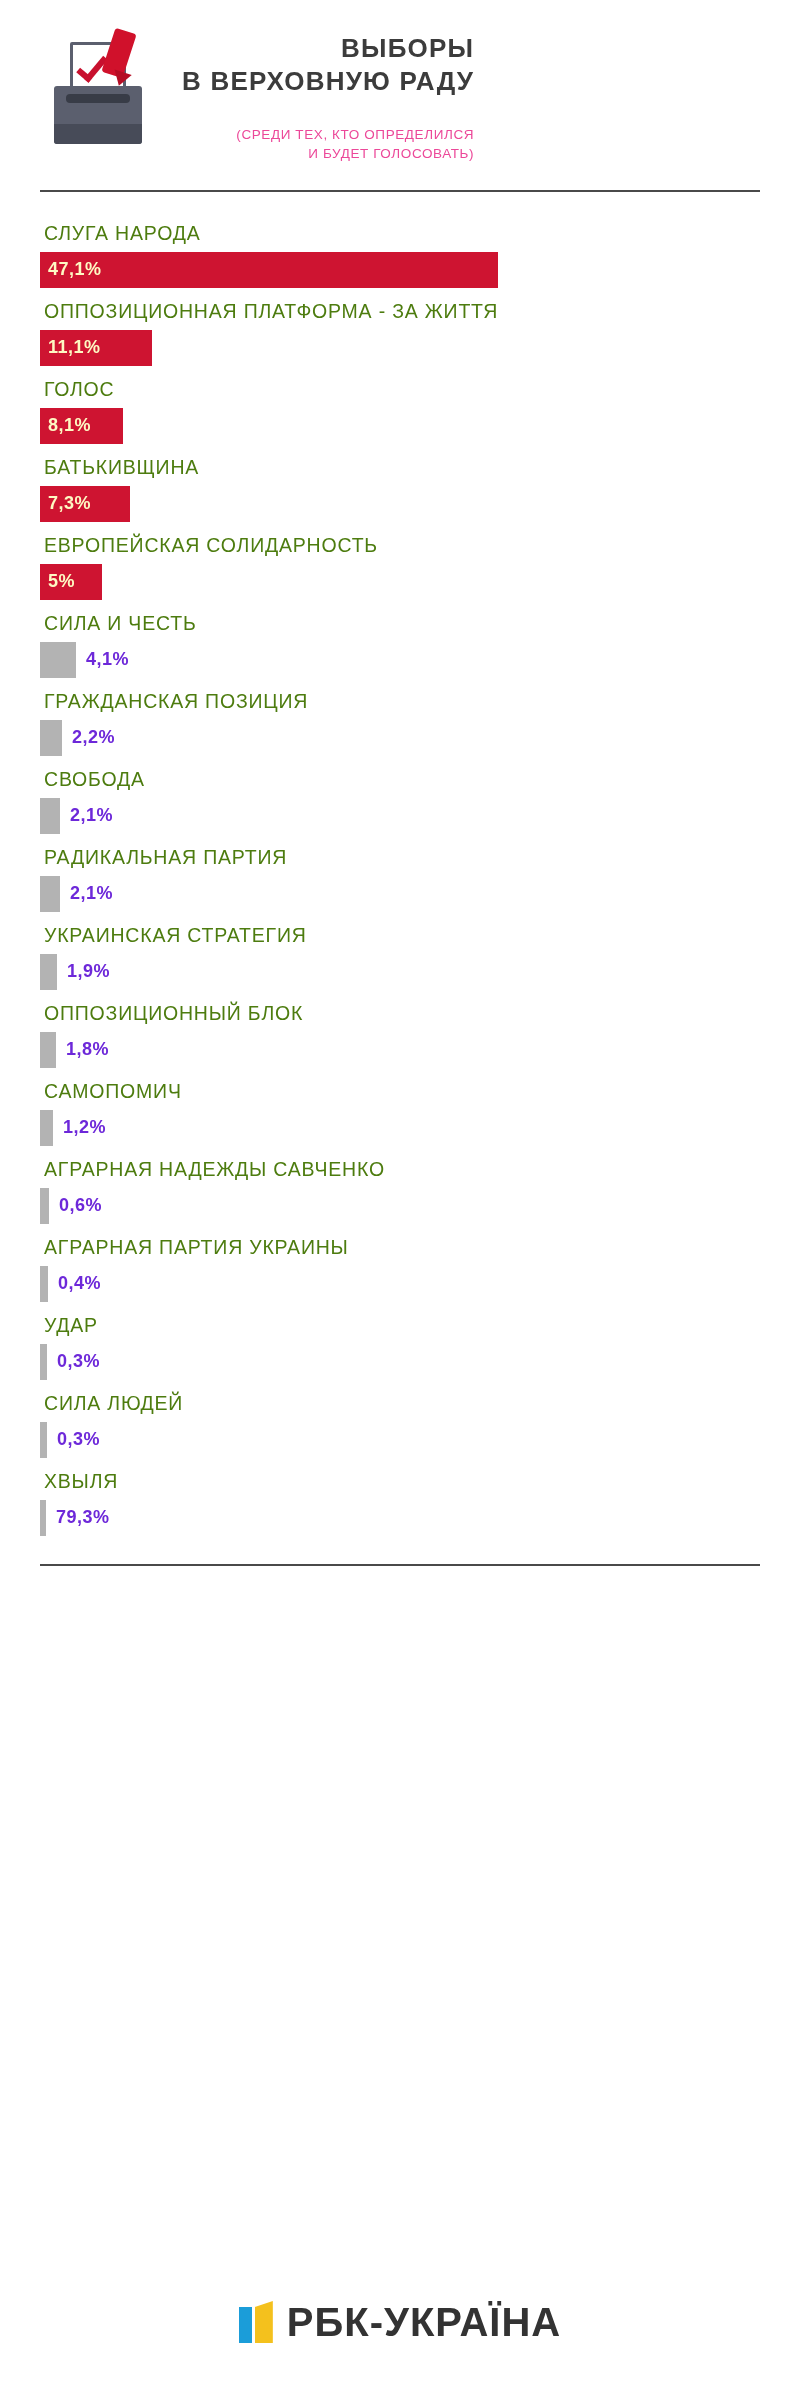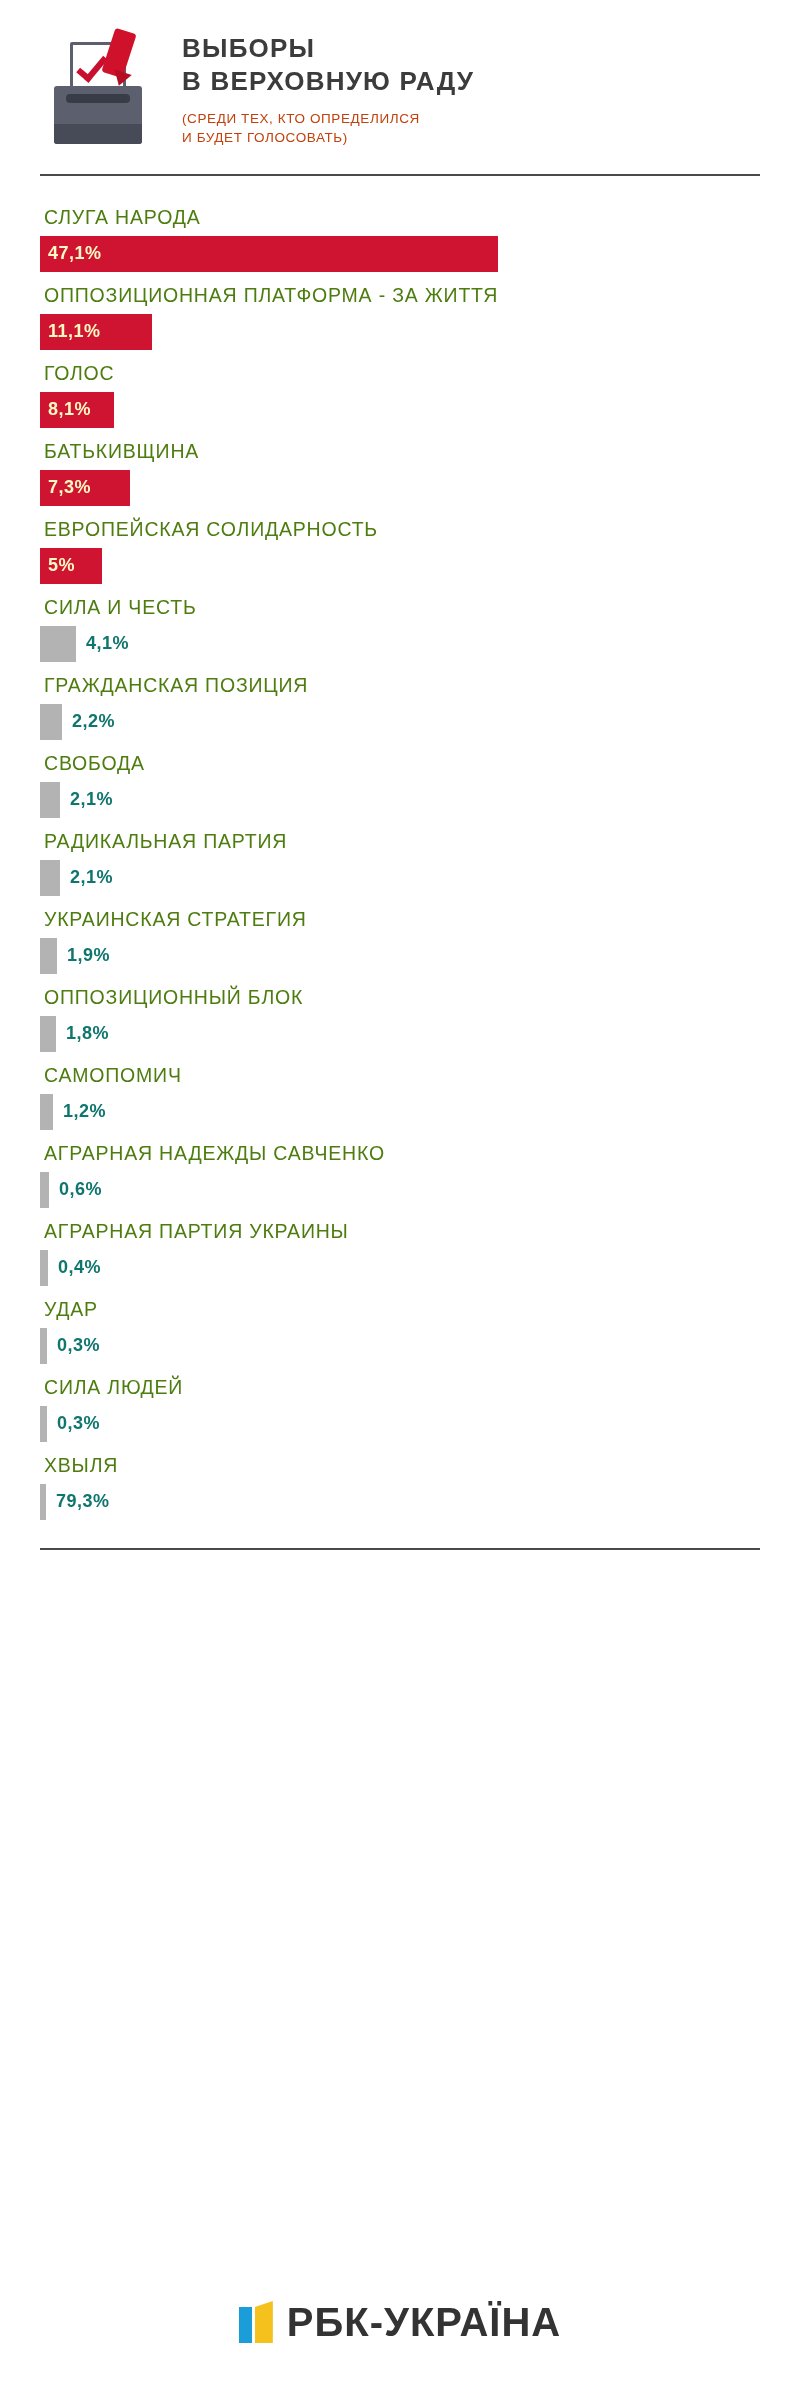"ВЫБОРЫ" .header { text-align: none -> right }
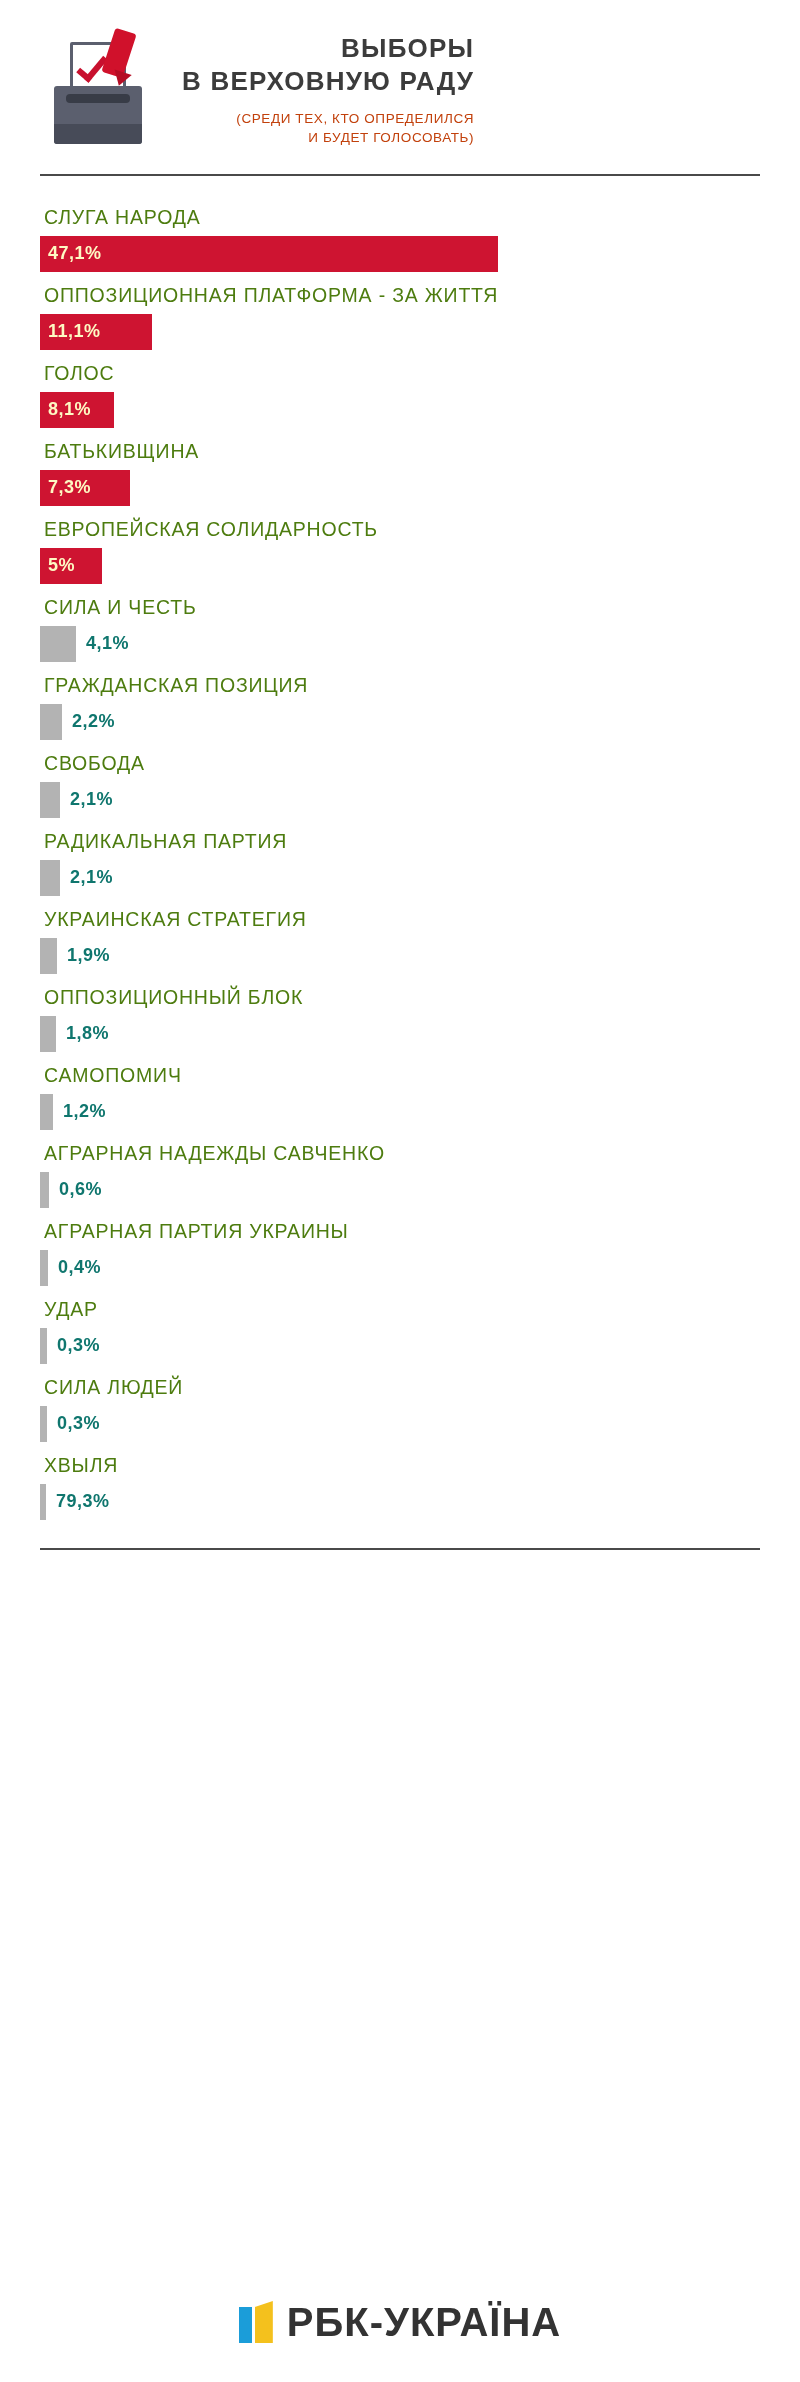"(СРЕДИ ТЕХ, КТО ОПРЕДЕЛИЛСЯ" .subtitle { color: #c2410c -> #ec4899; margin-top: 10px -> 26px }
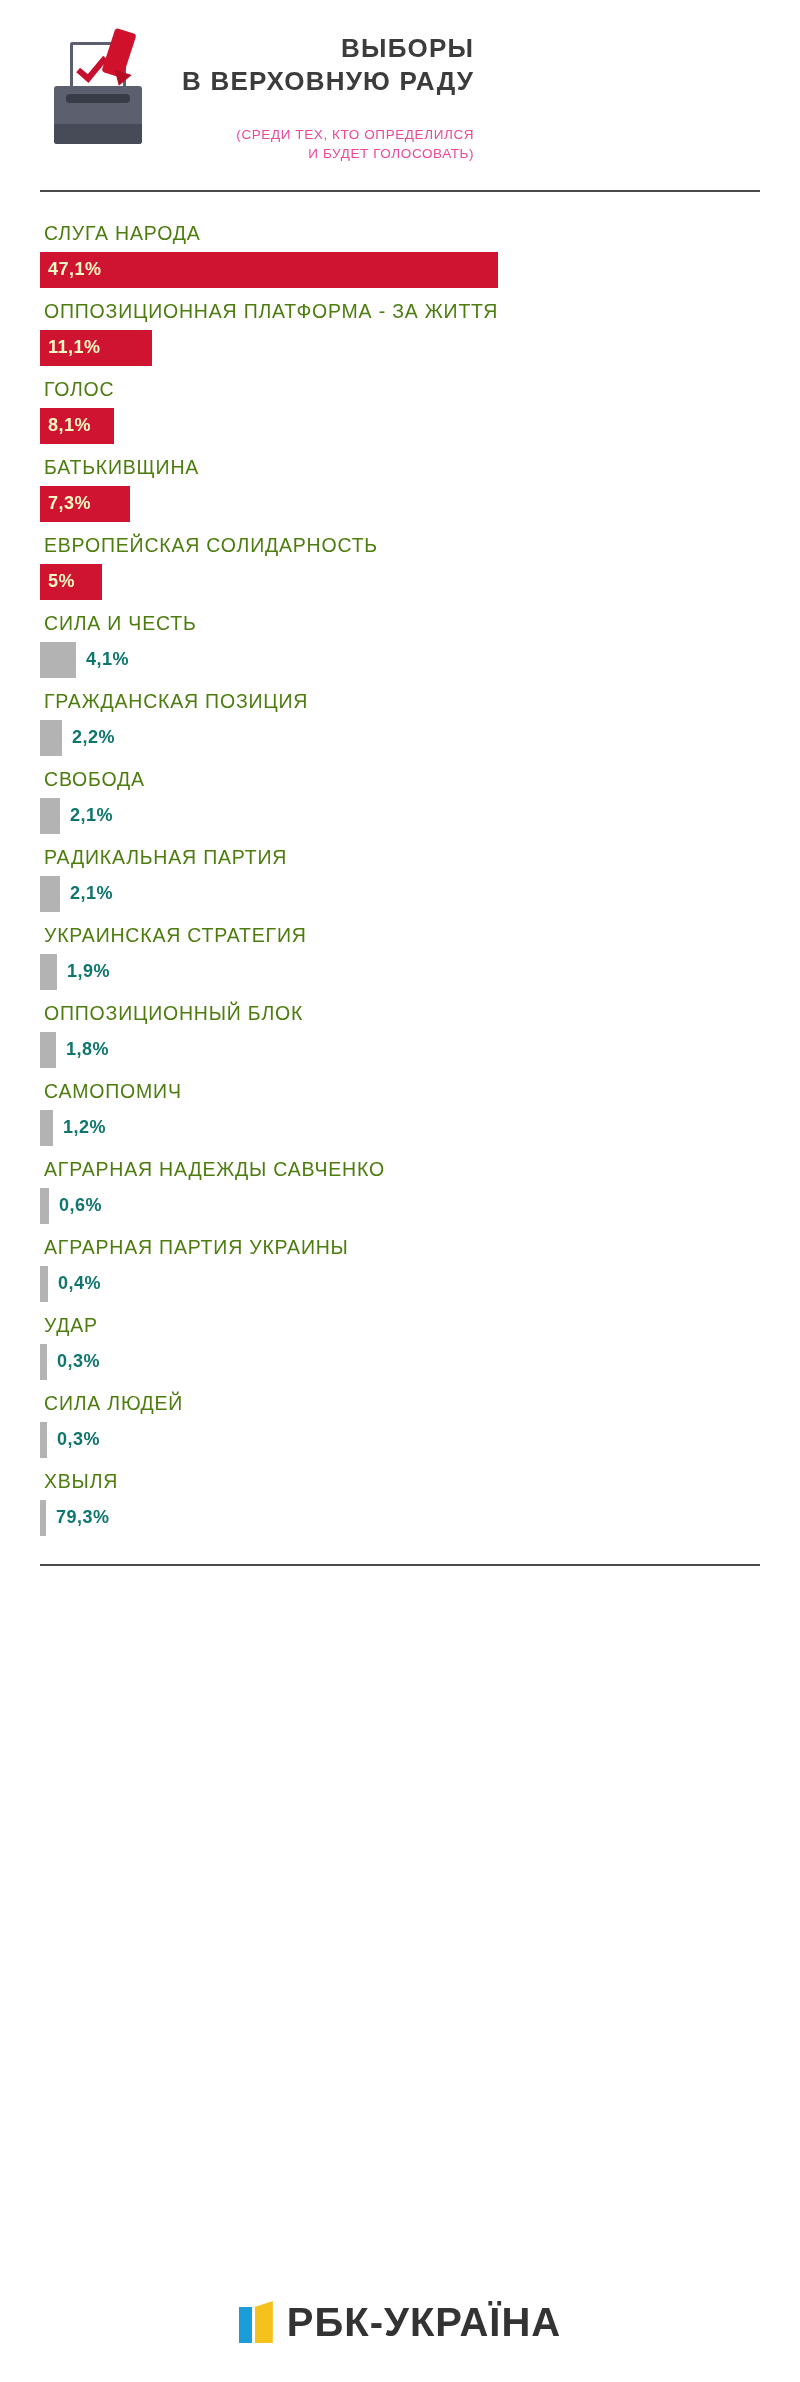"8,1%" div.bar { width: 74px -> 83px }
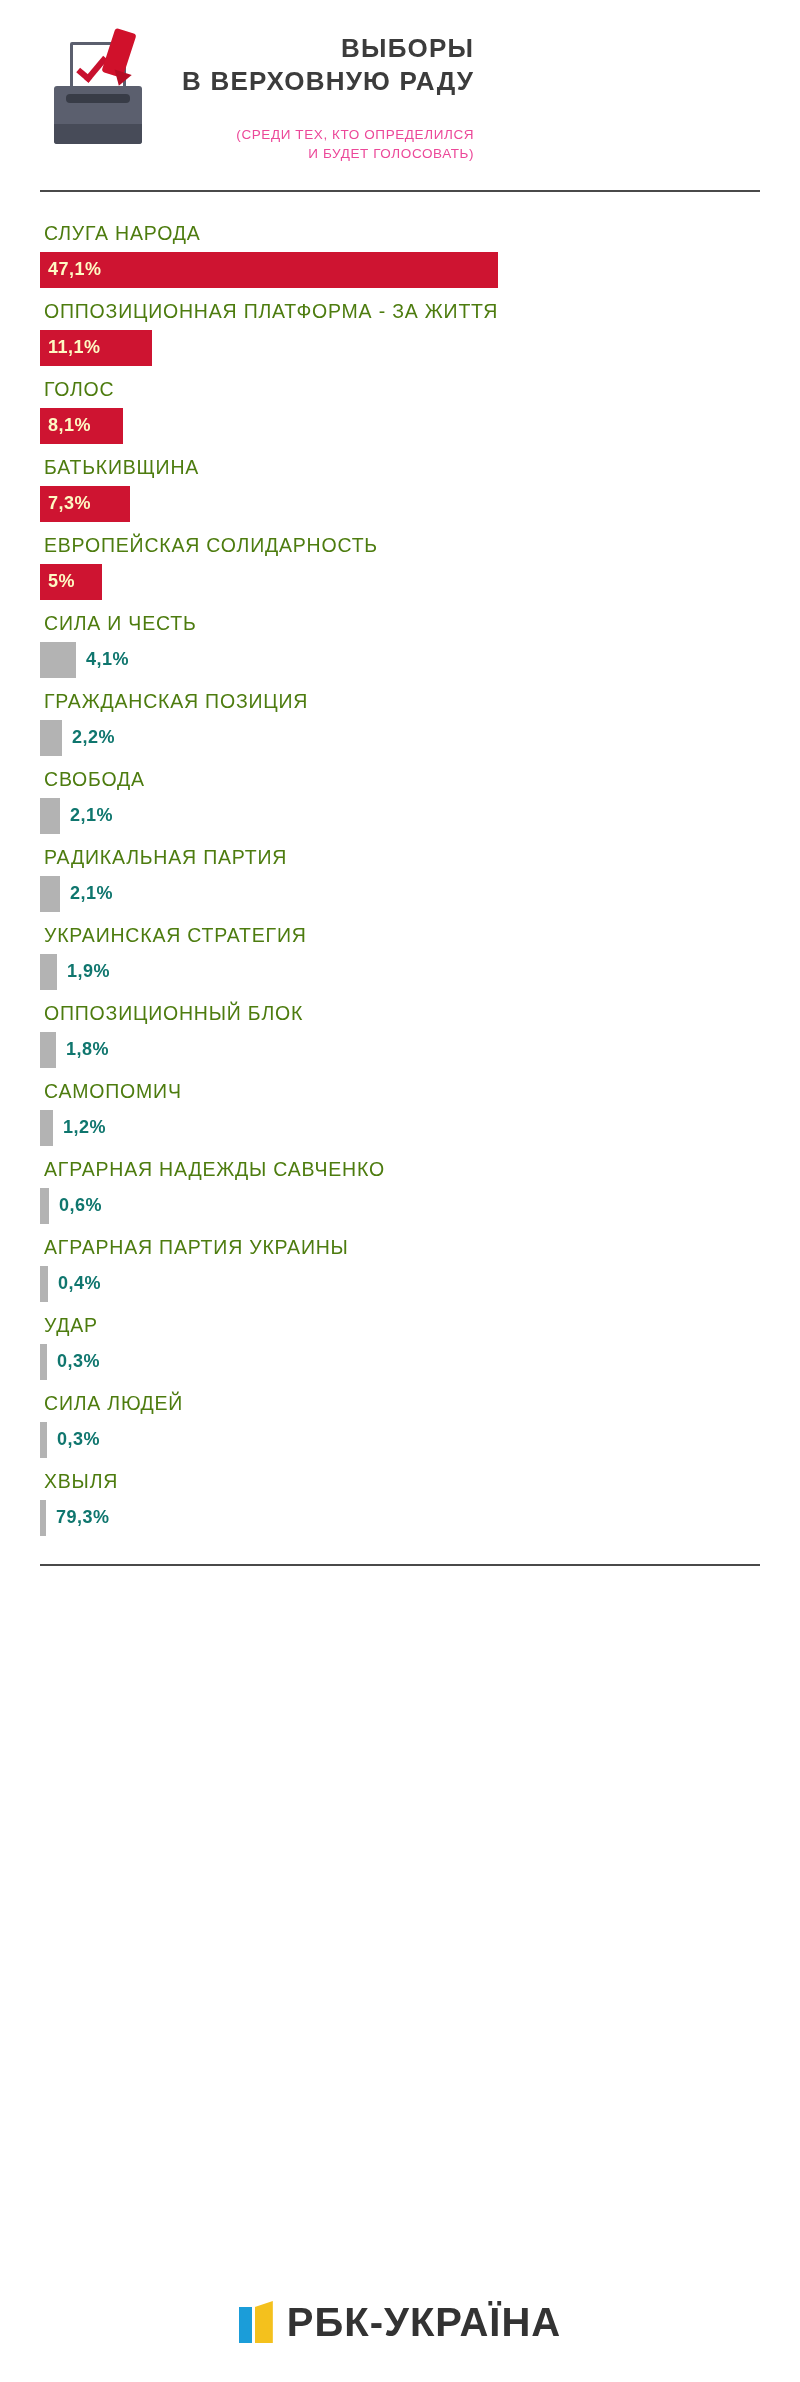"4,1%" .bar-value-out { color: #0f766e -> #6d28d9 }
